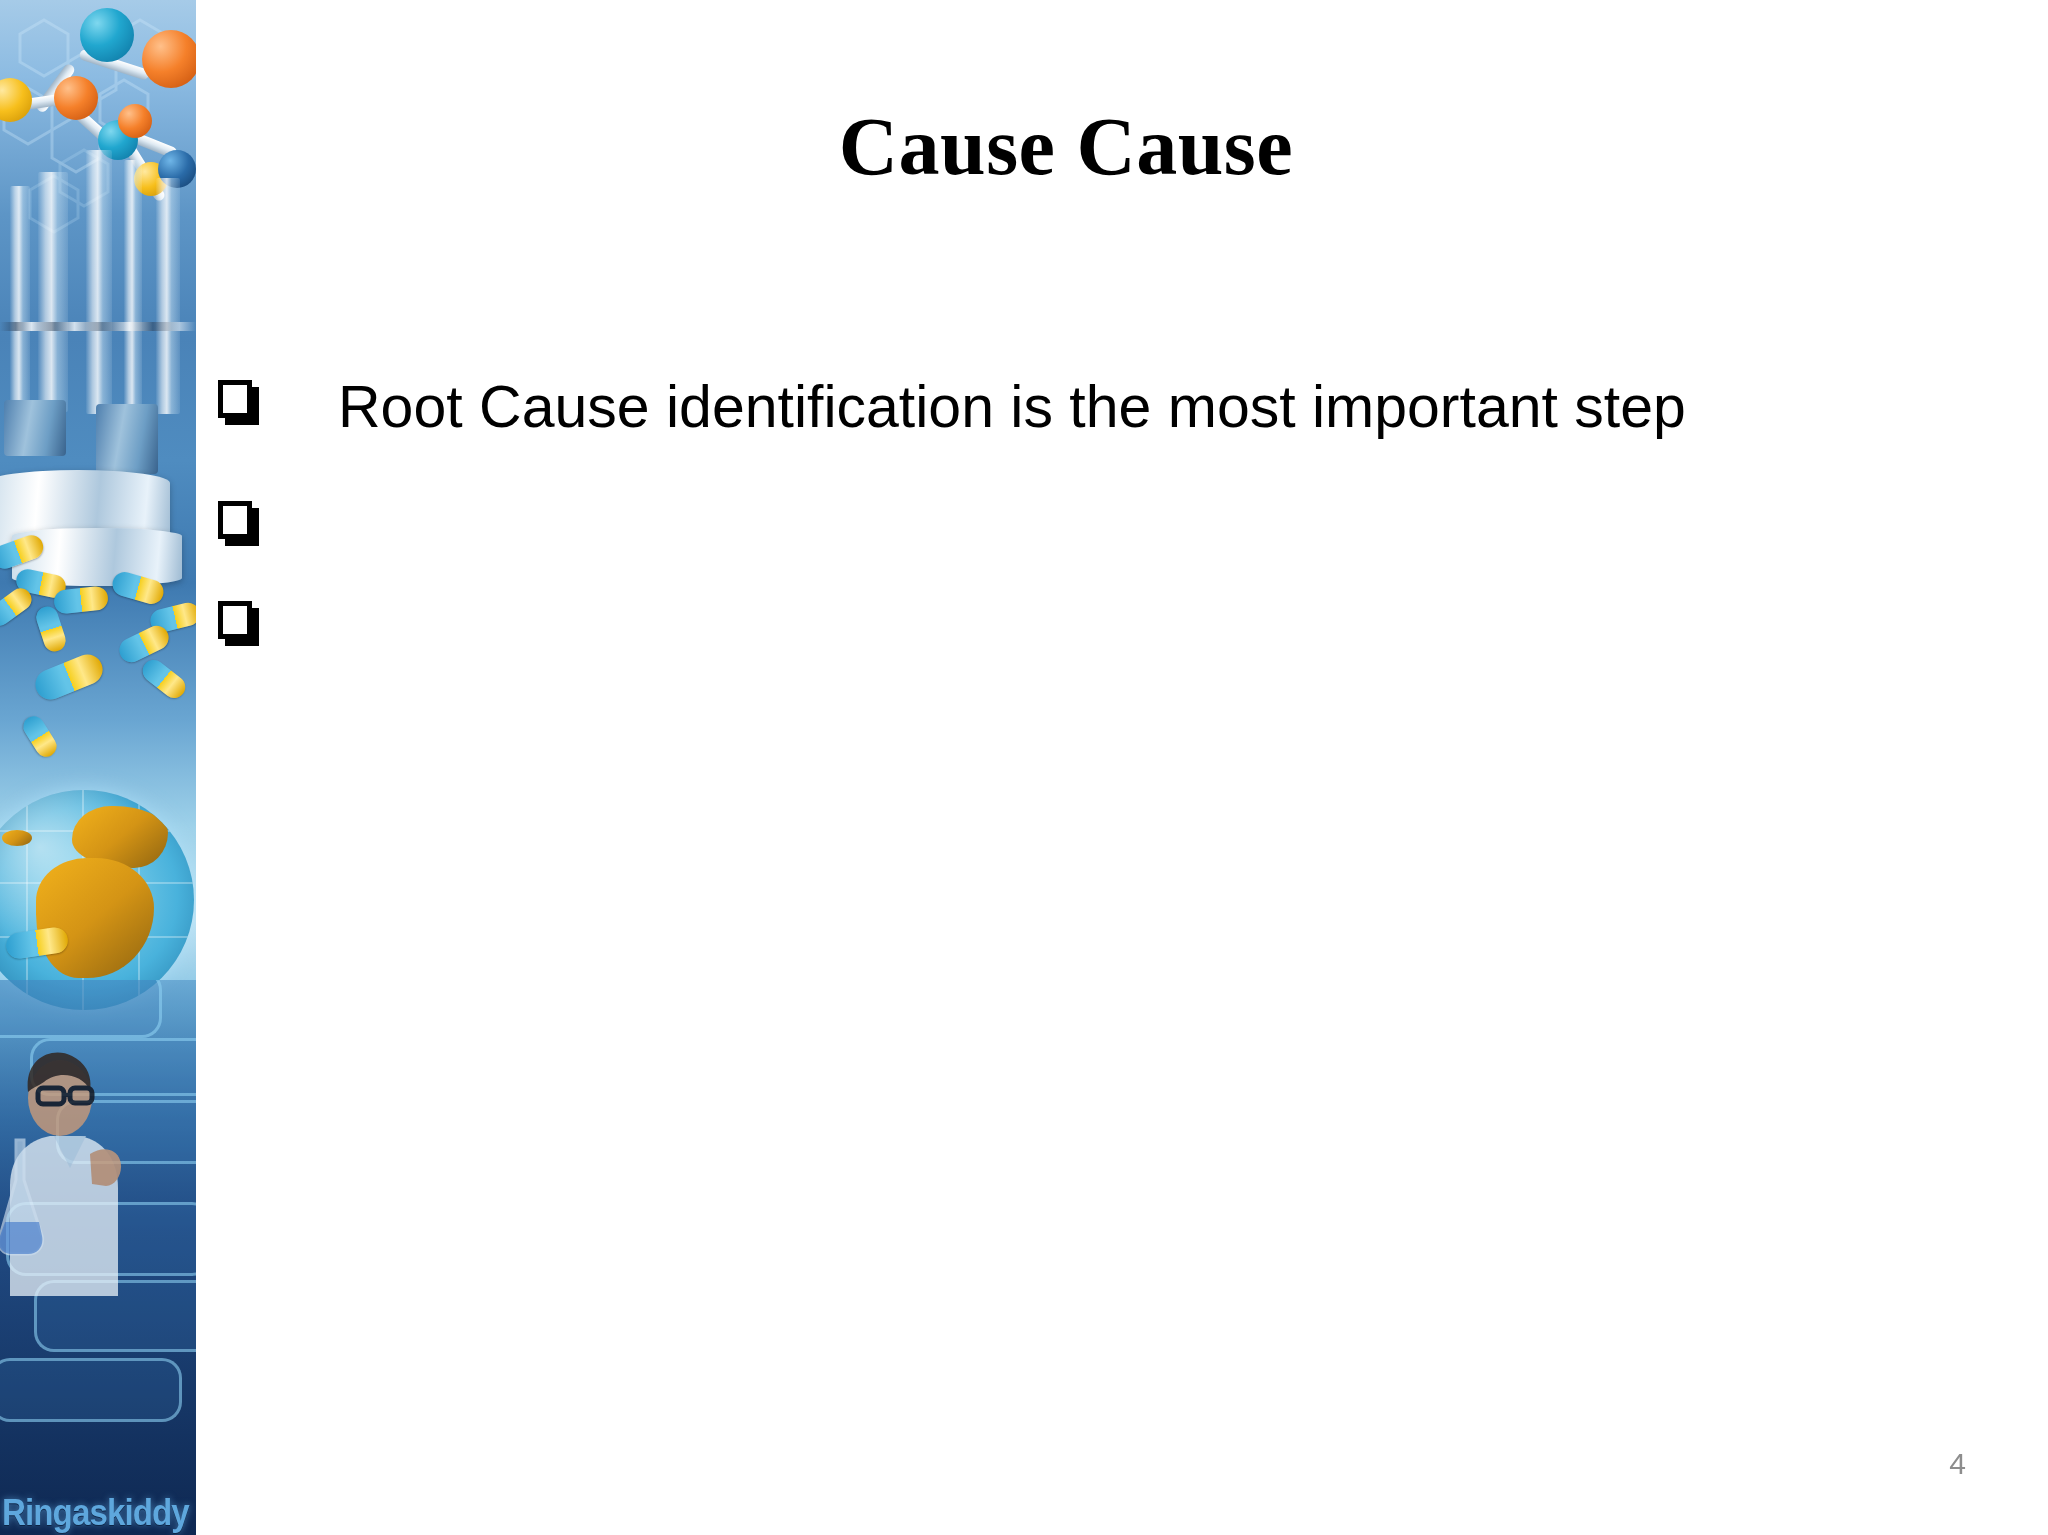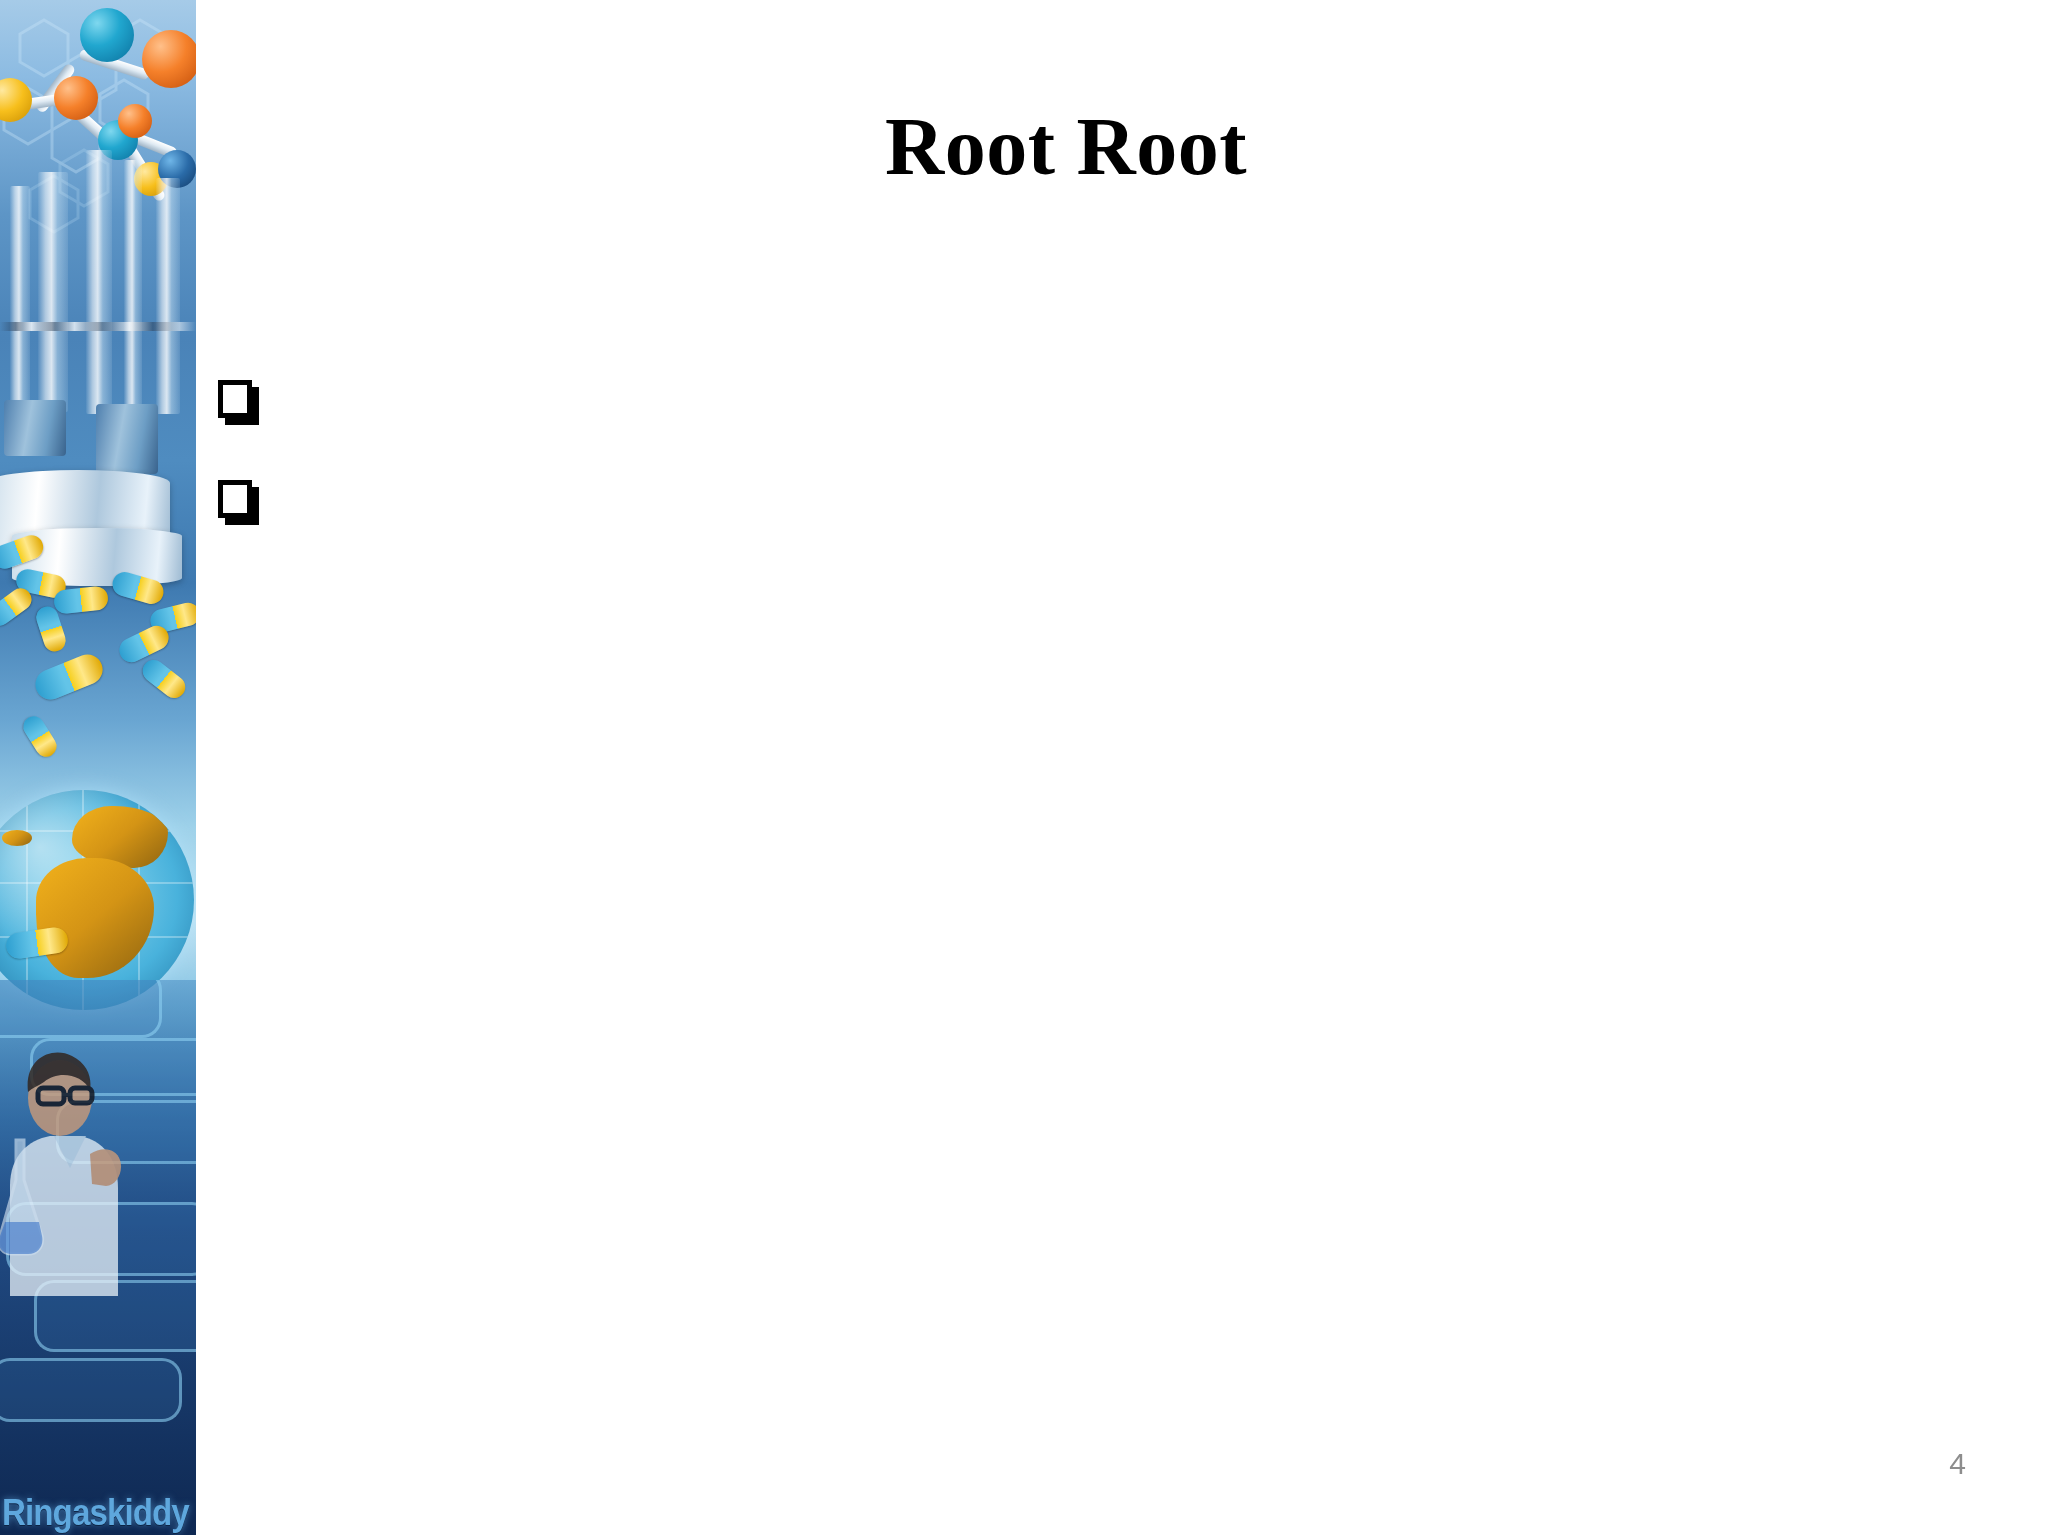"Root Root" div { text: Root Root -> Cause Cause }
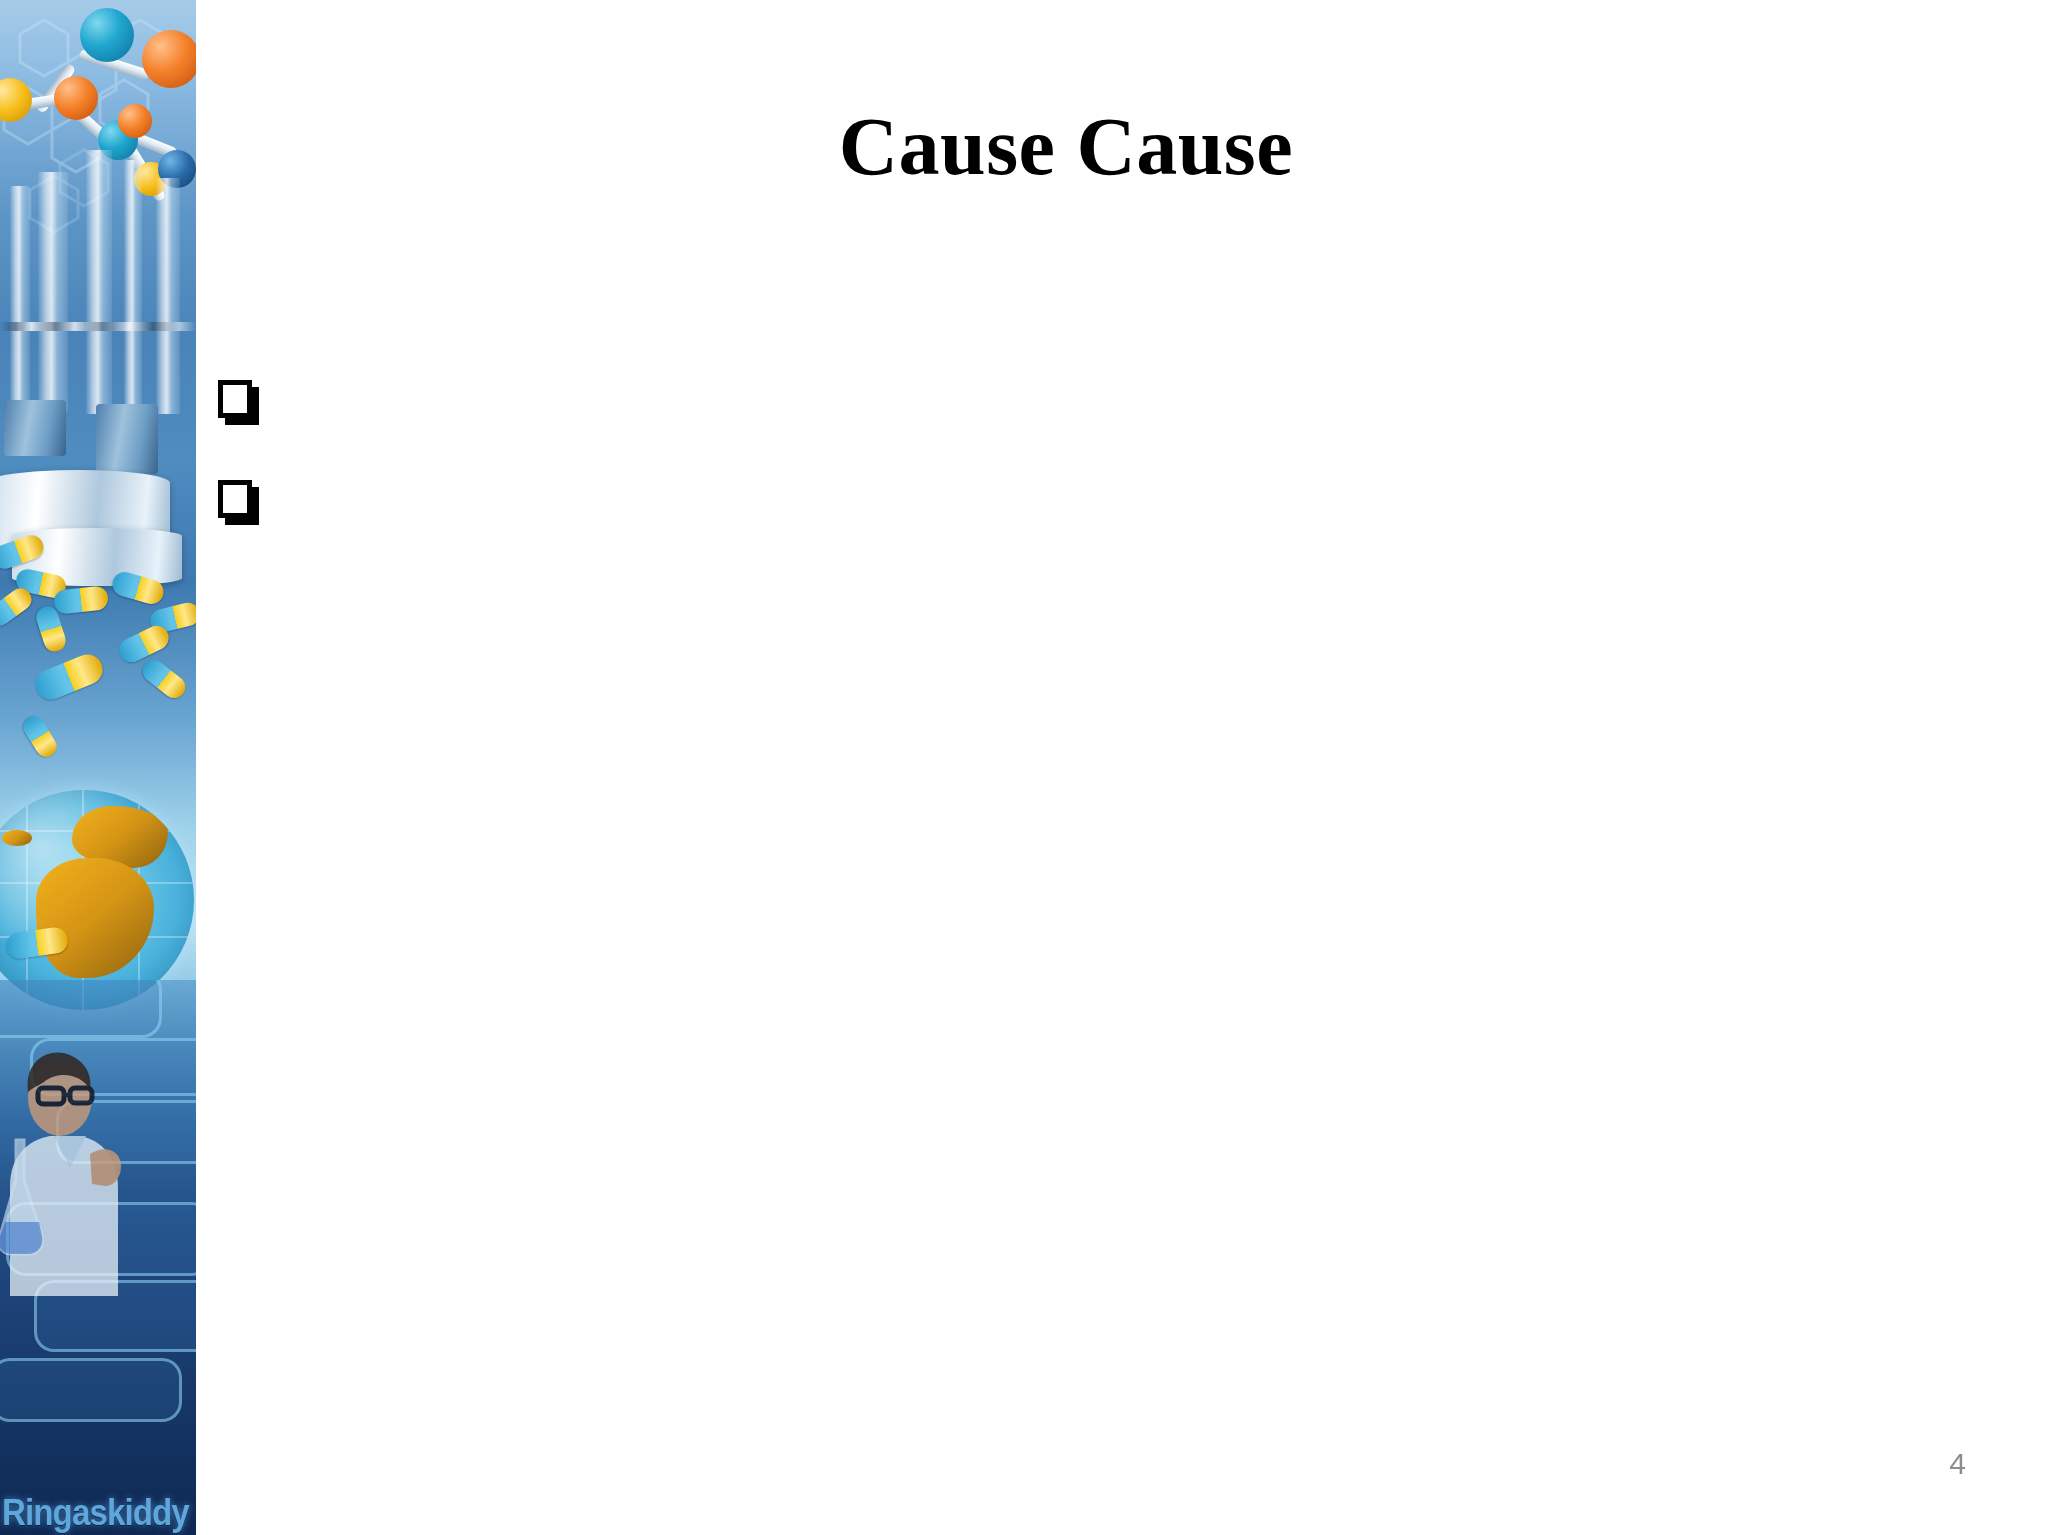"Root Cause identification is the" div.bullet-row { html: none -> <div> <div> <span></span> </div> <div>Root Cause identification is the most important step</div> </div> }
